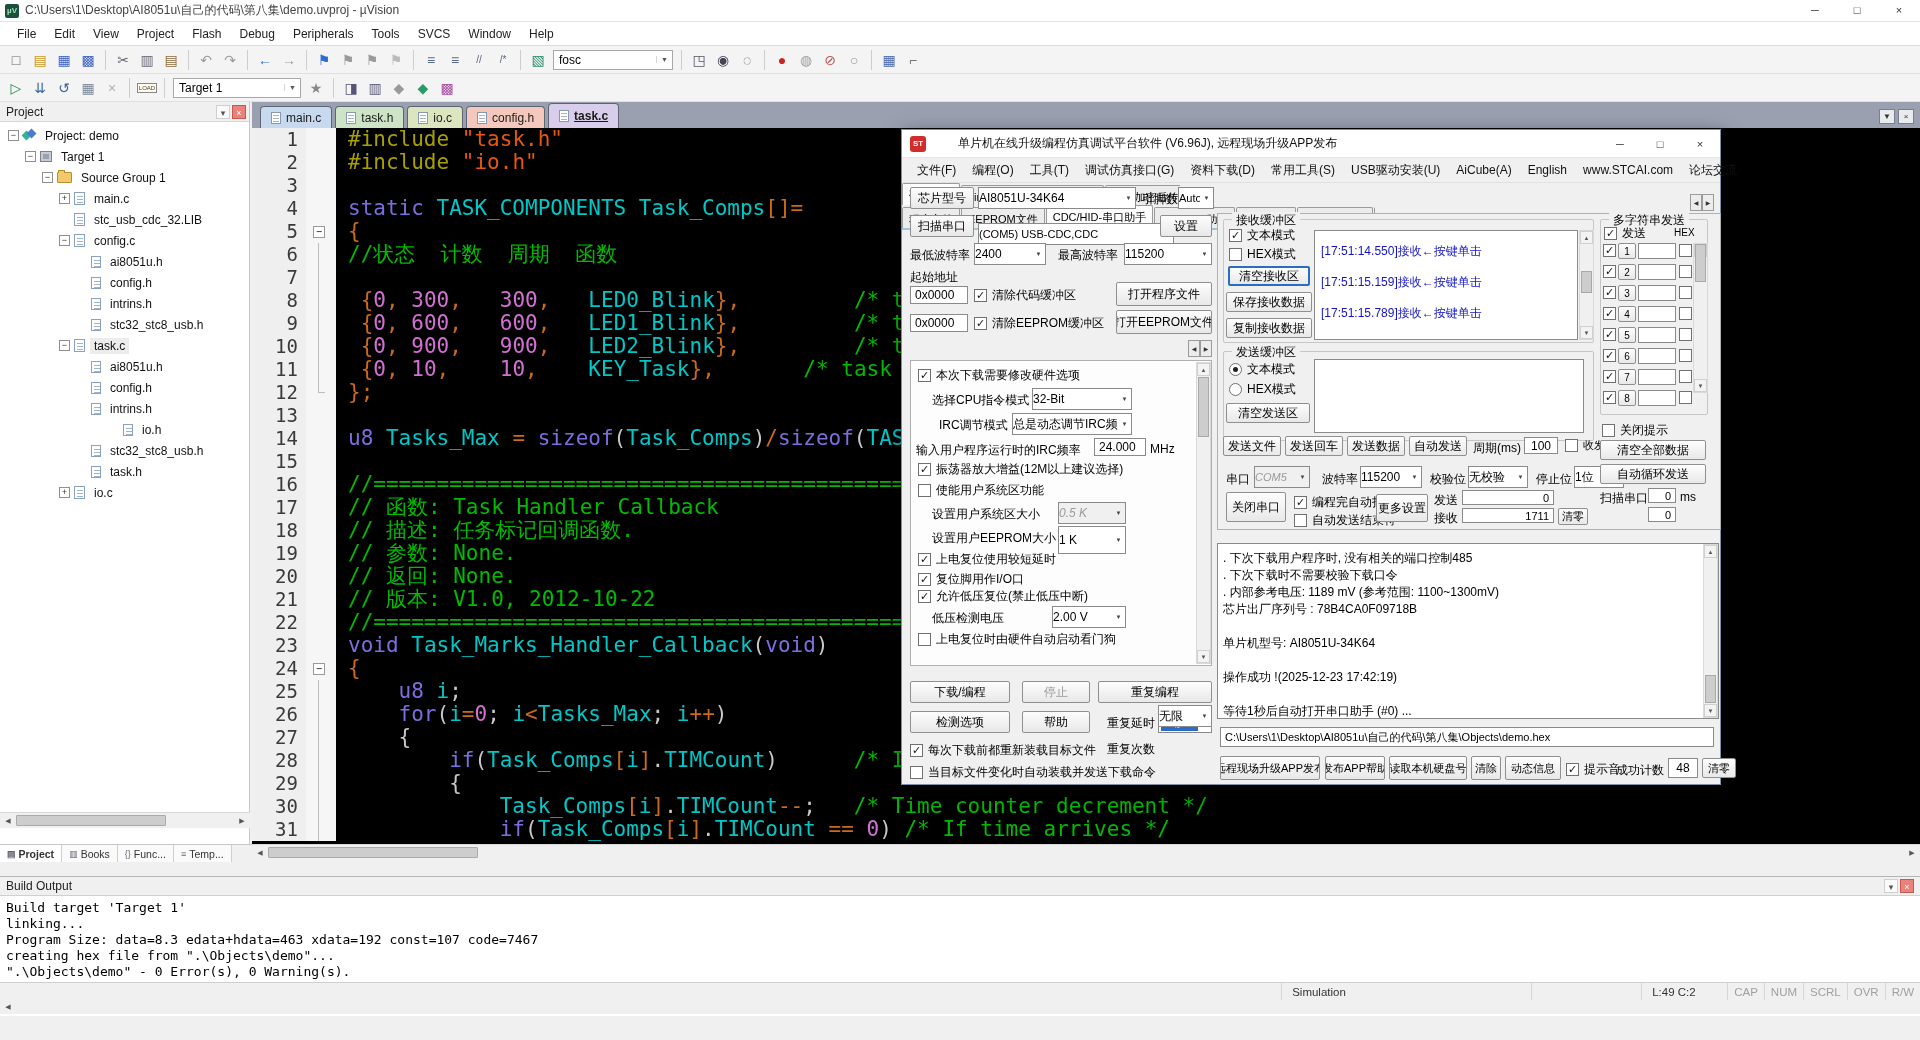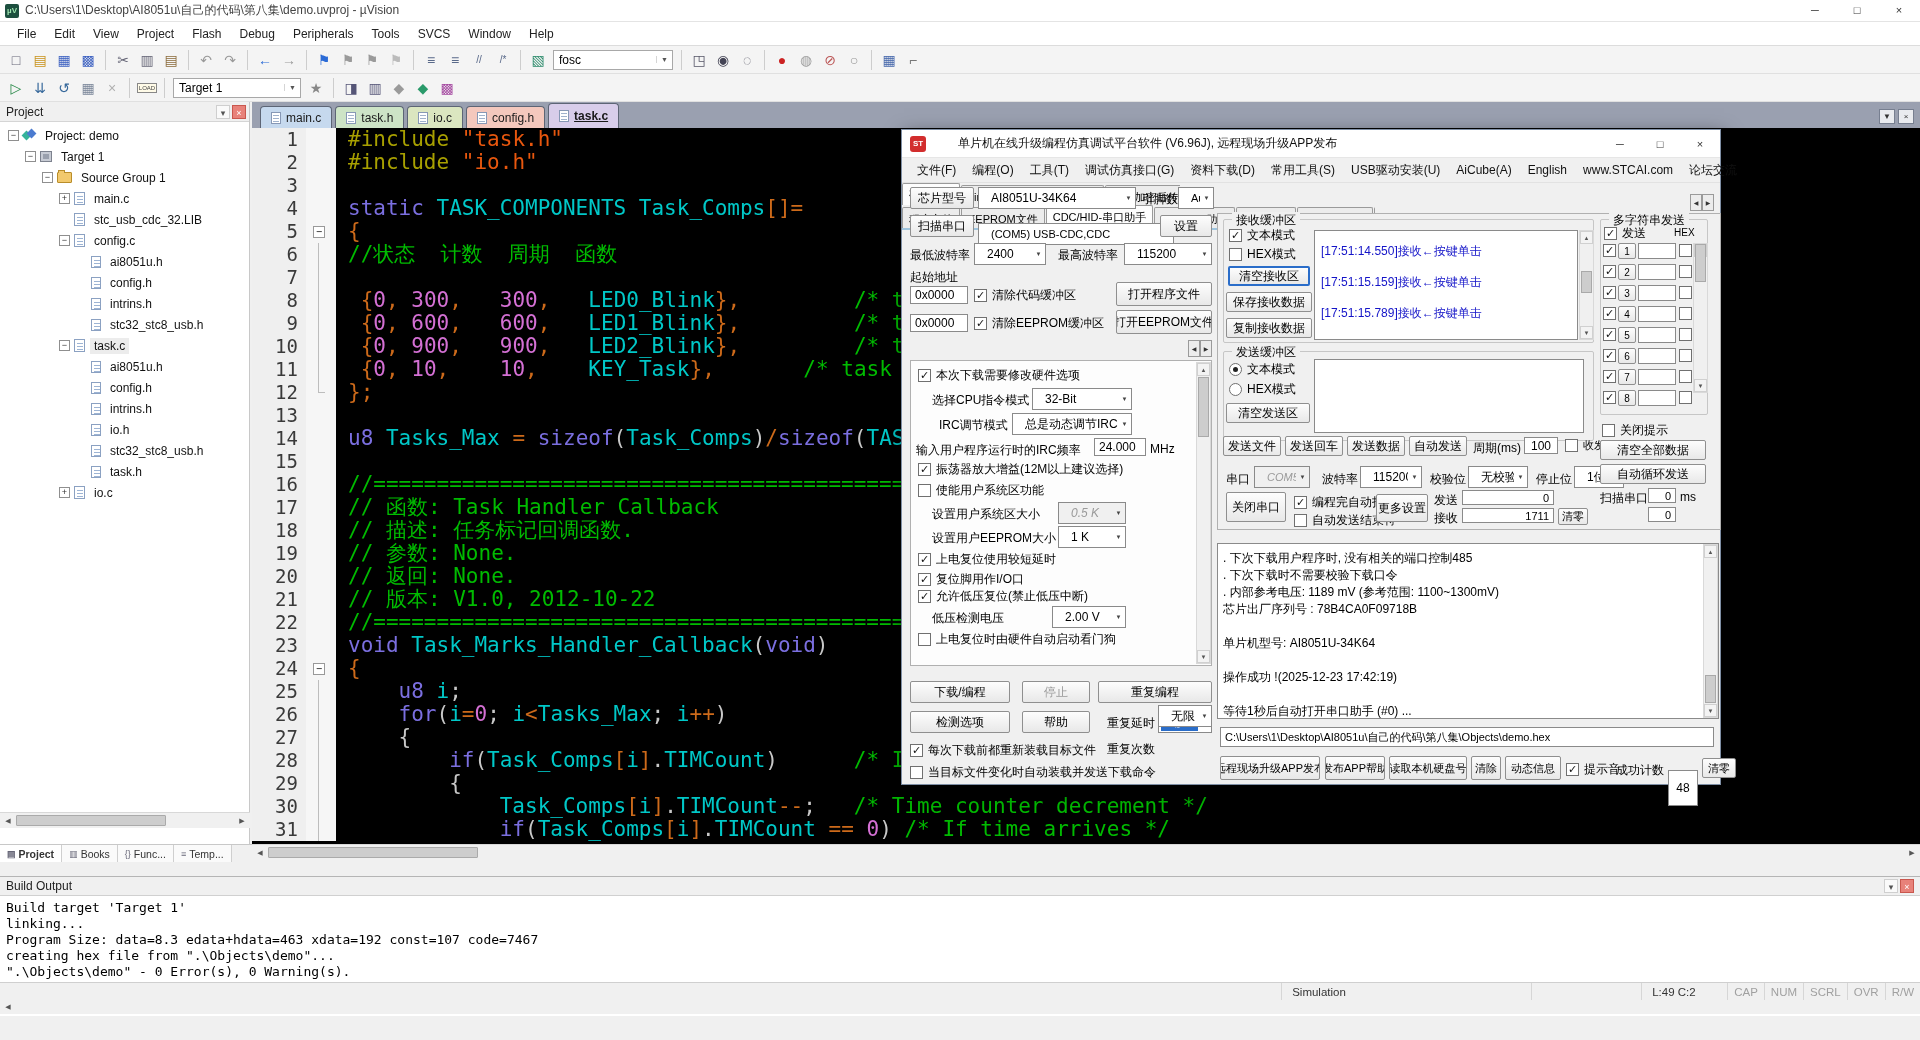"AI8051U-34K64" .dcombo .cv { padding-left: 12px -> 0 }
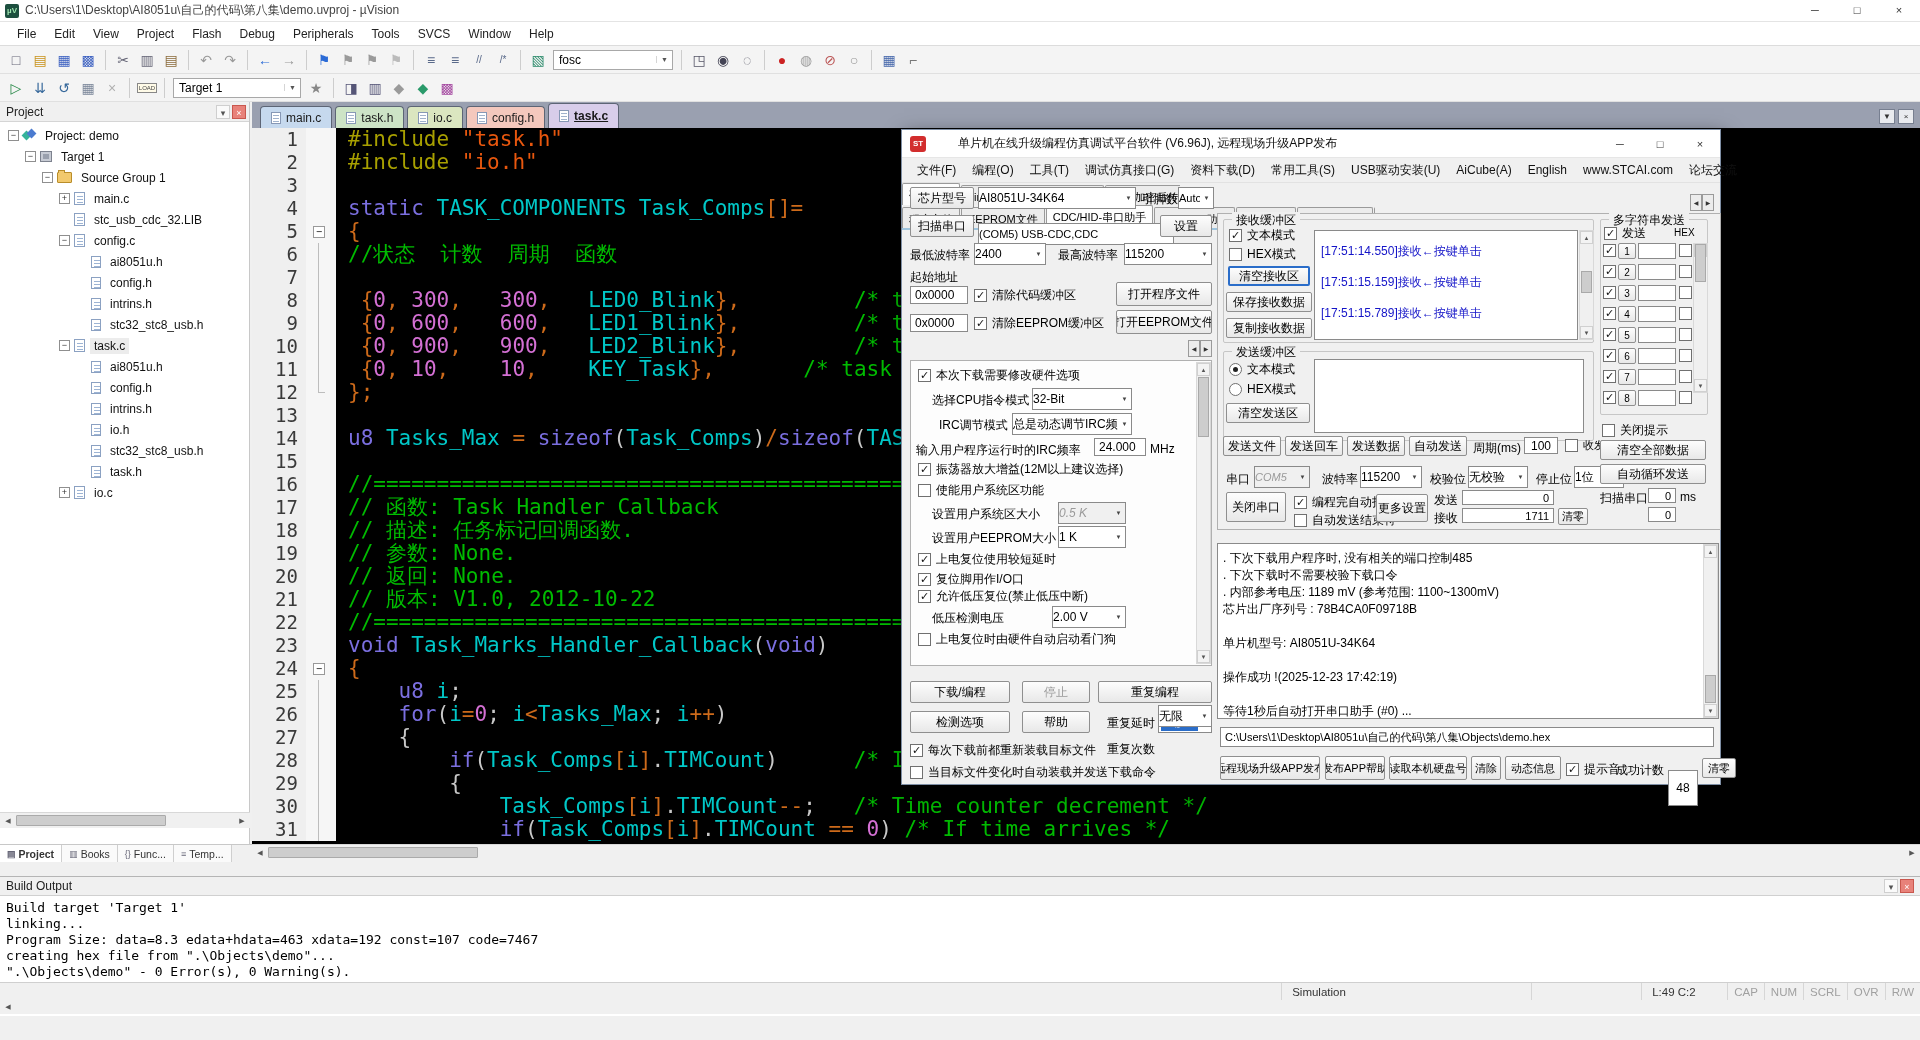"io.h" div.trow { margin-left: none -> 32px }
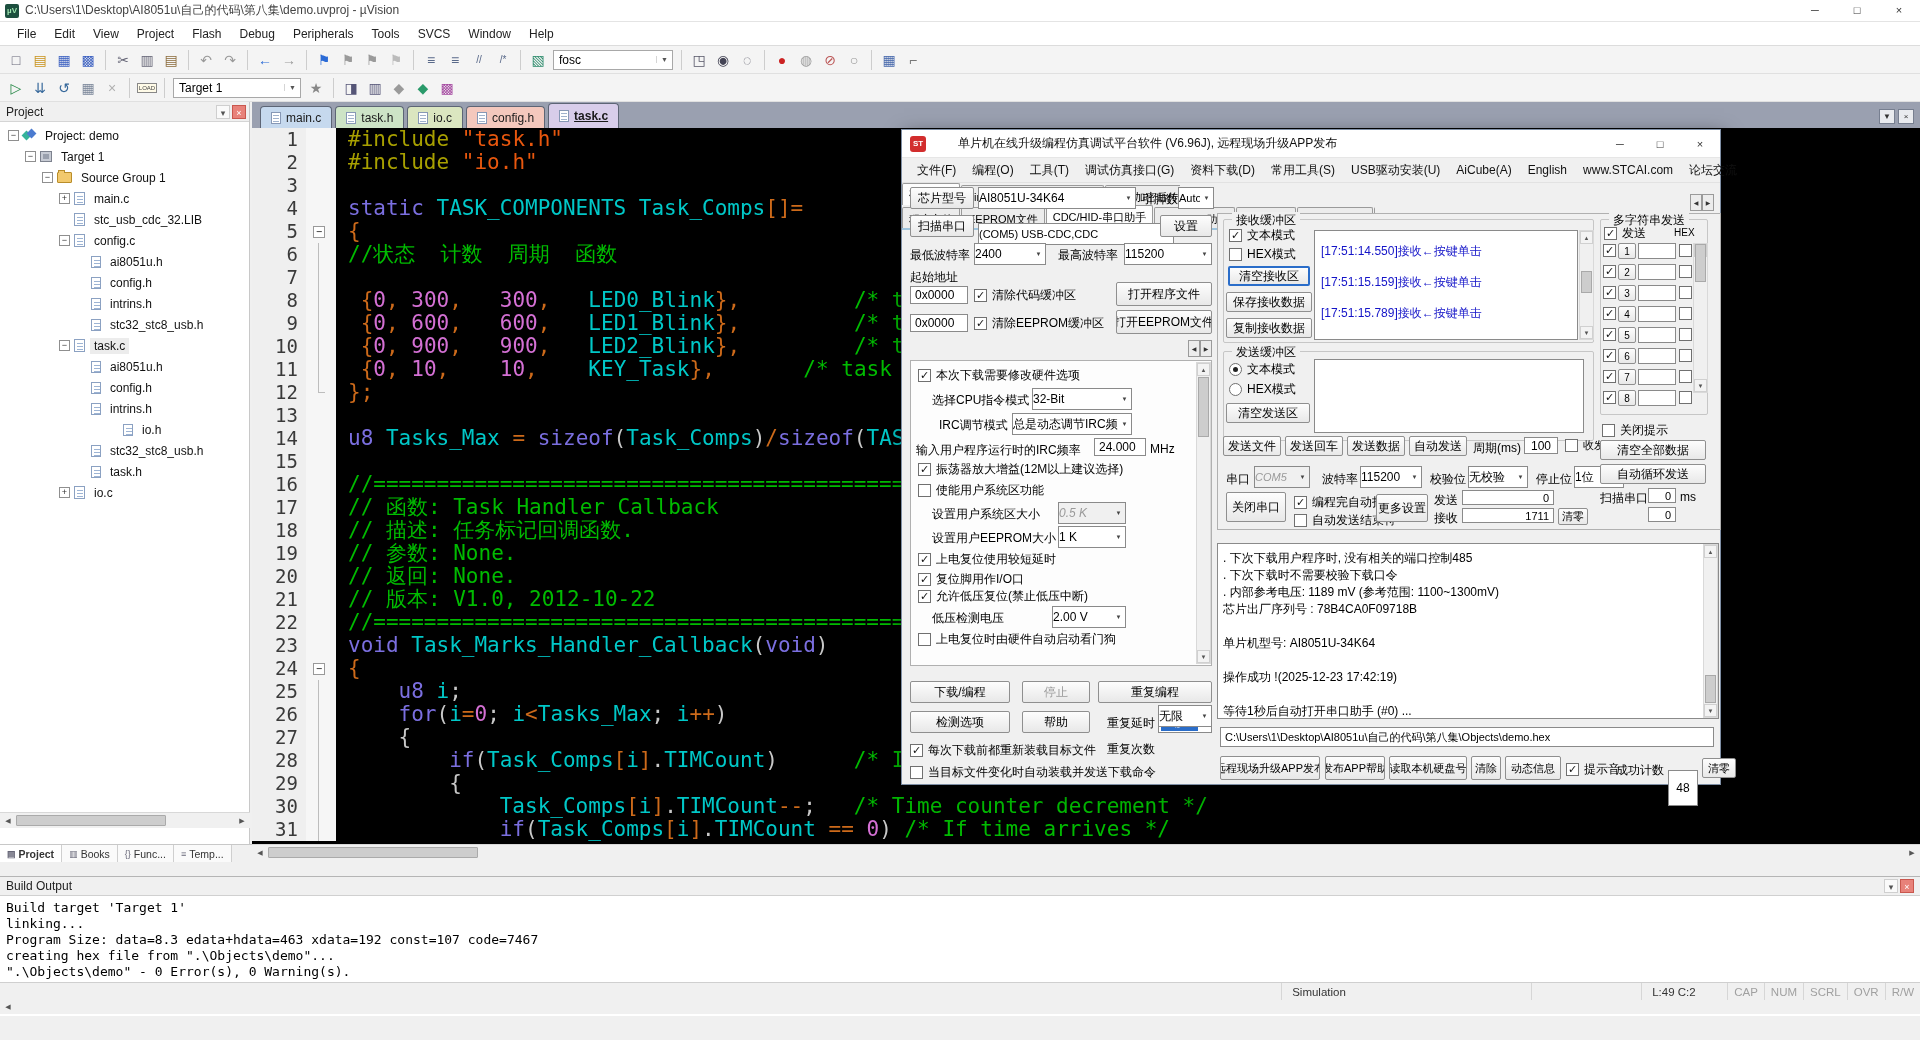"1 K" div.dcombo { height: 22px -> 28px }
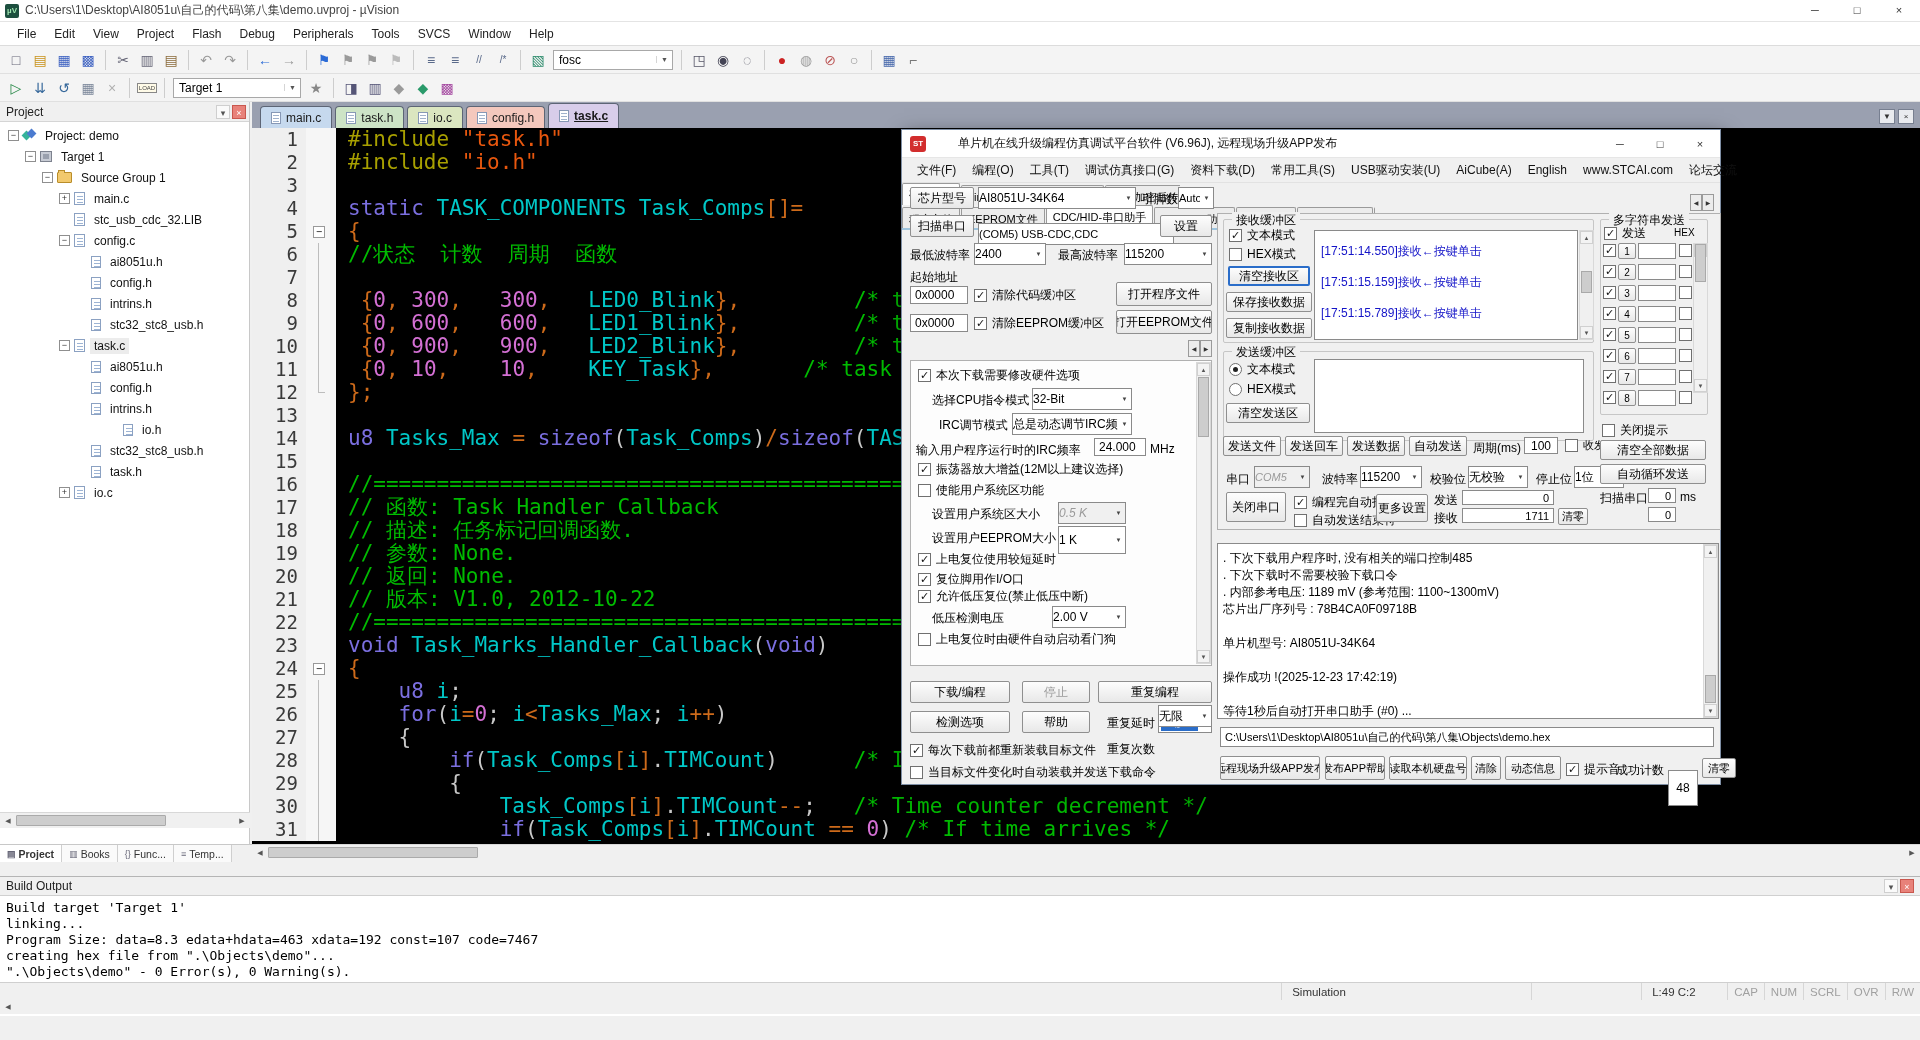"48" div.dfld { height: 36px -> 20px; margin-top: 12px -> none }
